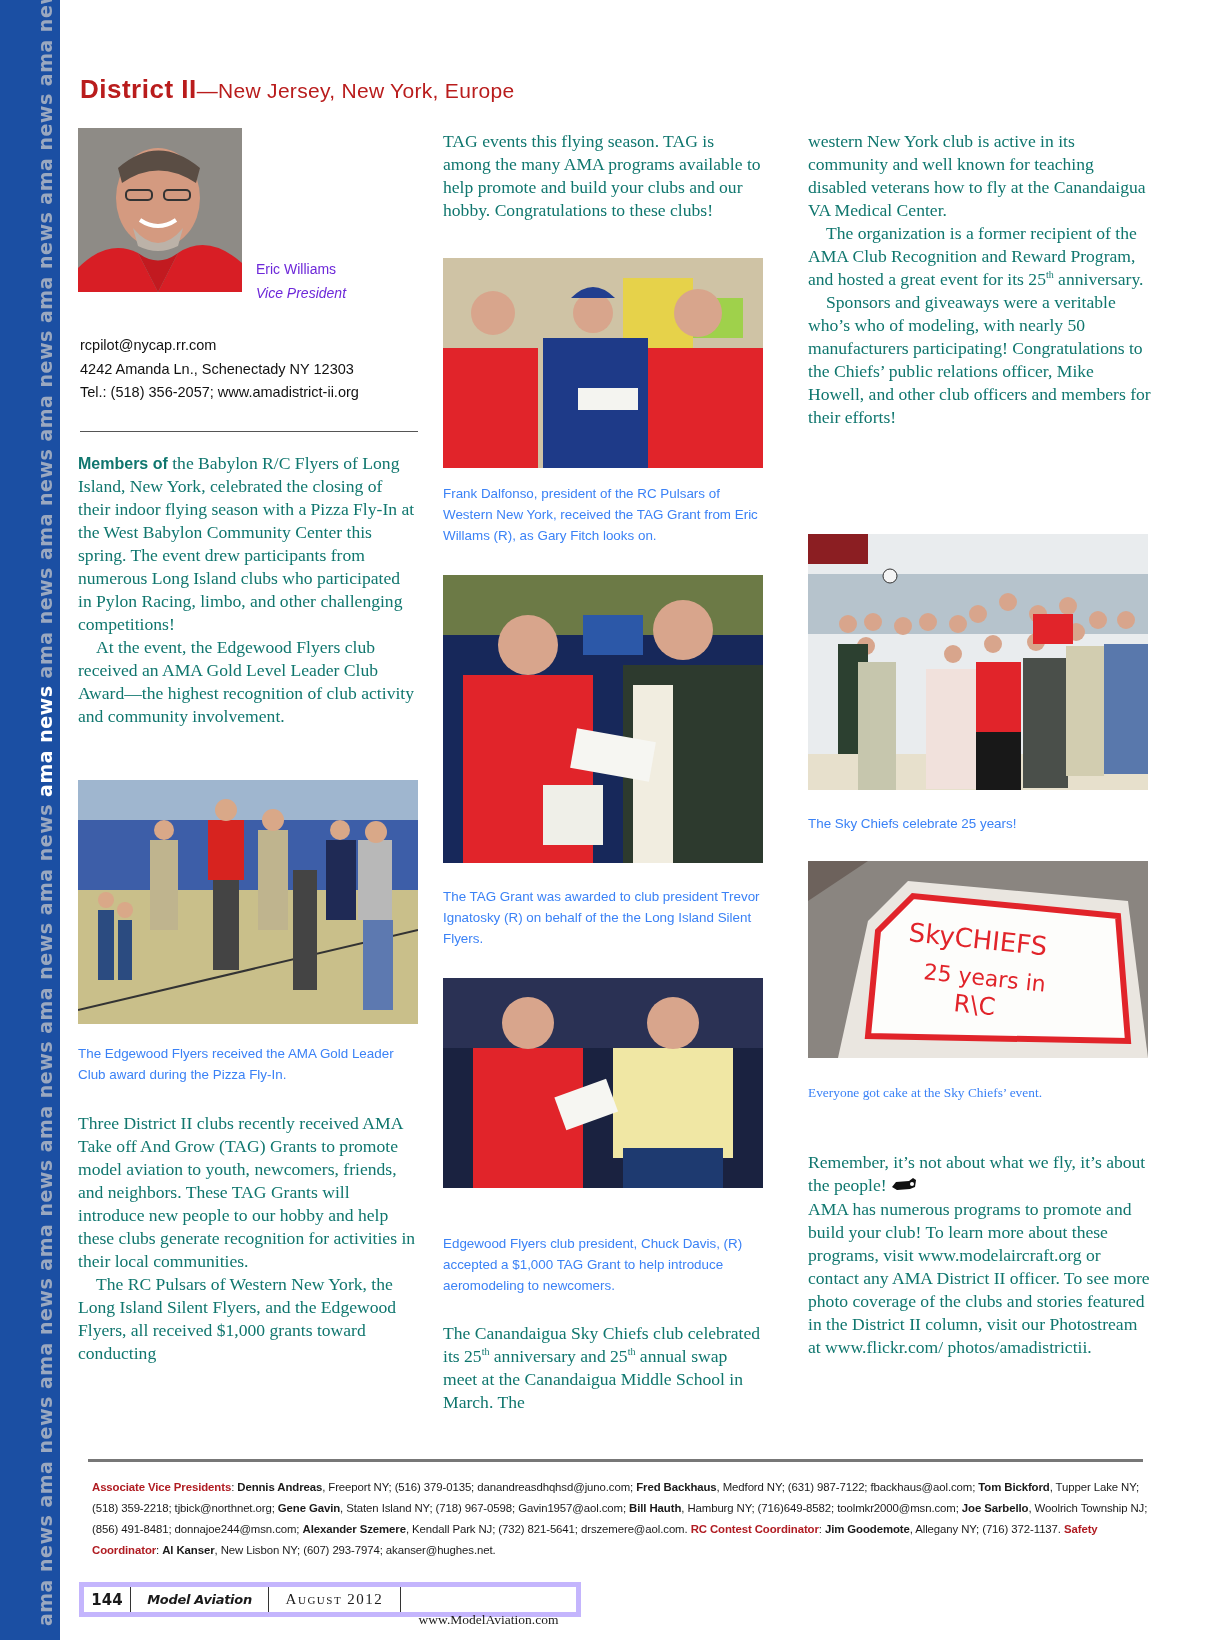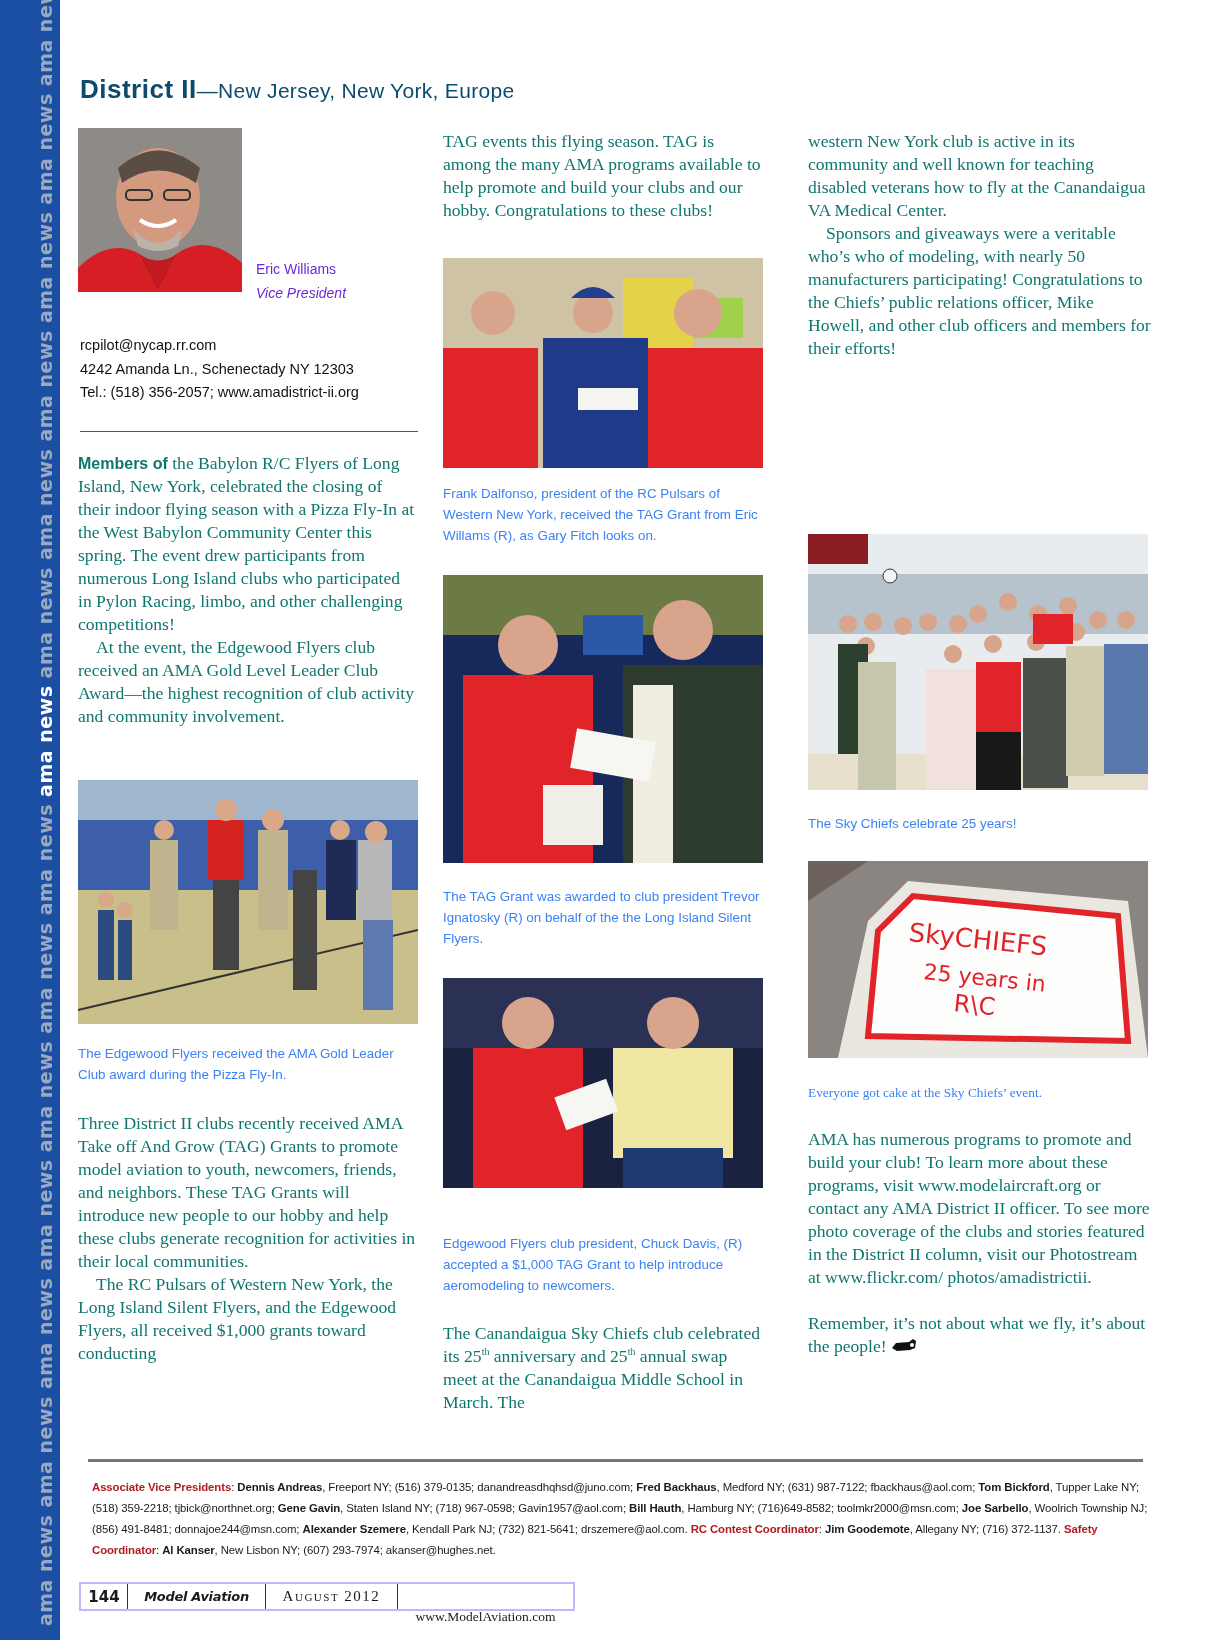"District II—New Jersey, New York," .title { color: #0c4a6e -> #b91c1c }
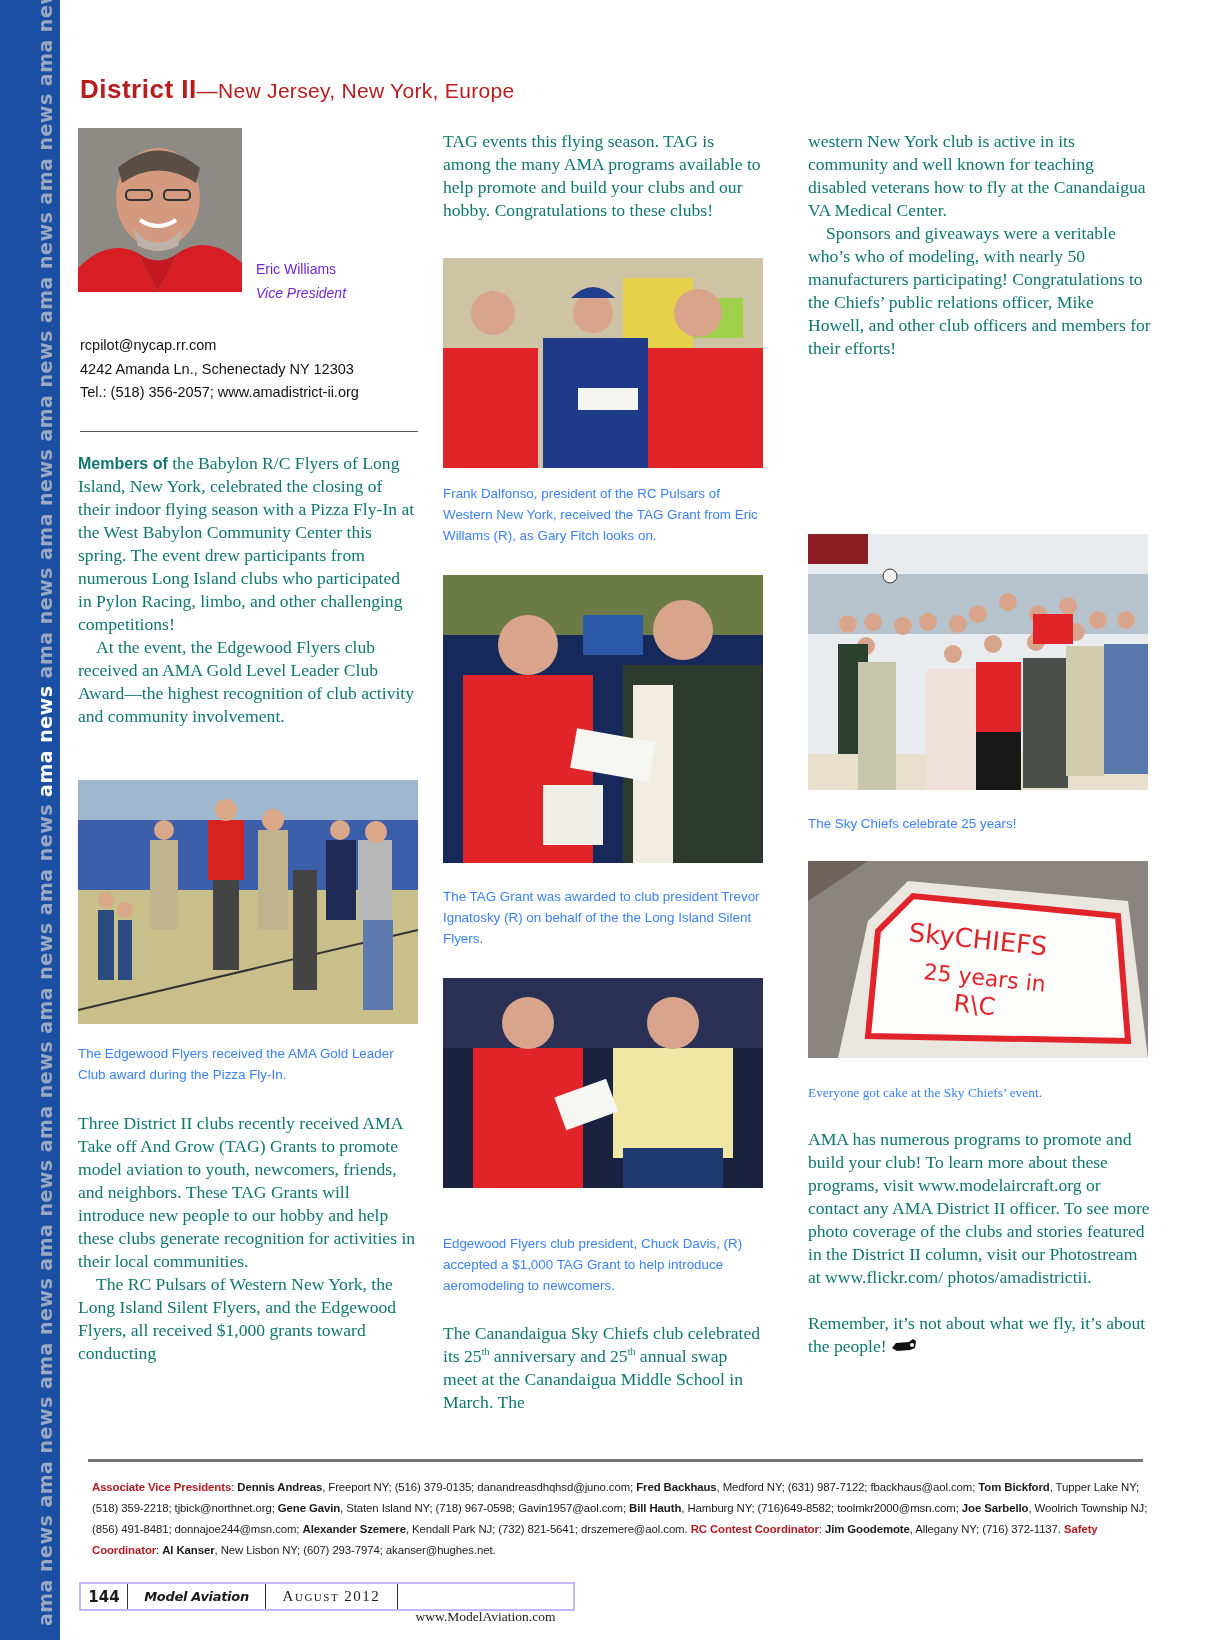"The organization is a former" p.indent { html: none -> <p><span>The organization is a former recipient of the AMA Club Recognition and Reward Program, and hosted a great event for its 25</span><sup>th</sup><span> anniversary.</span></p> }
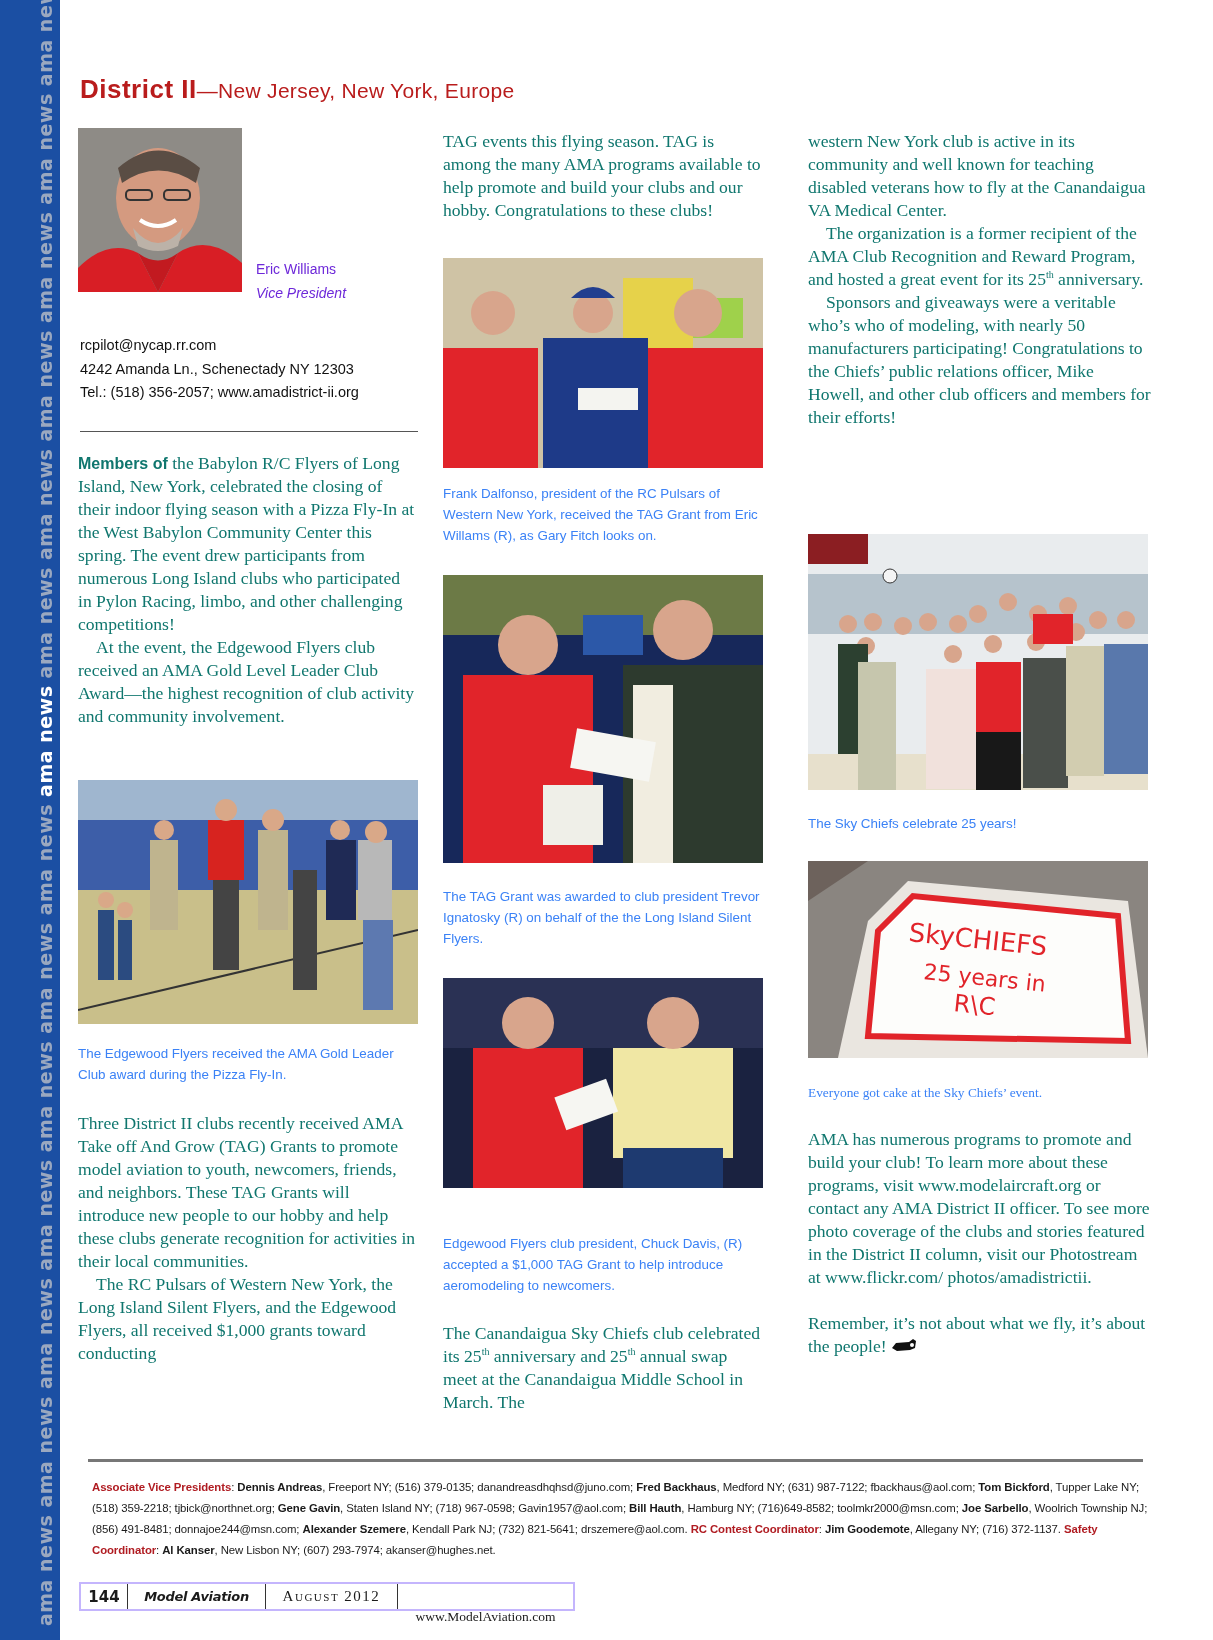"AMA has numerous programs to" p { order: before "Remember, it’s not about what" -> after "Remember, it’s not about what" }
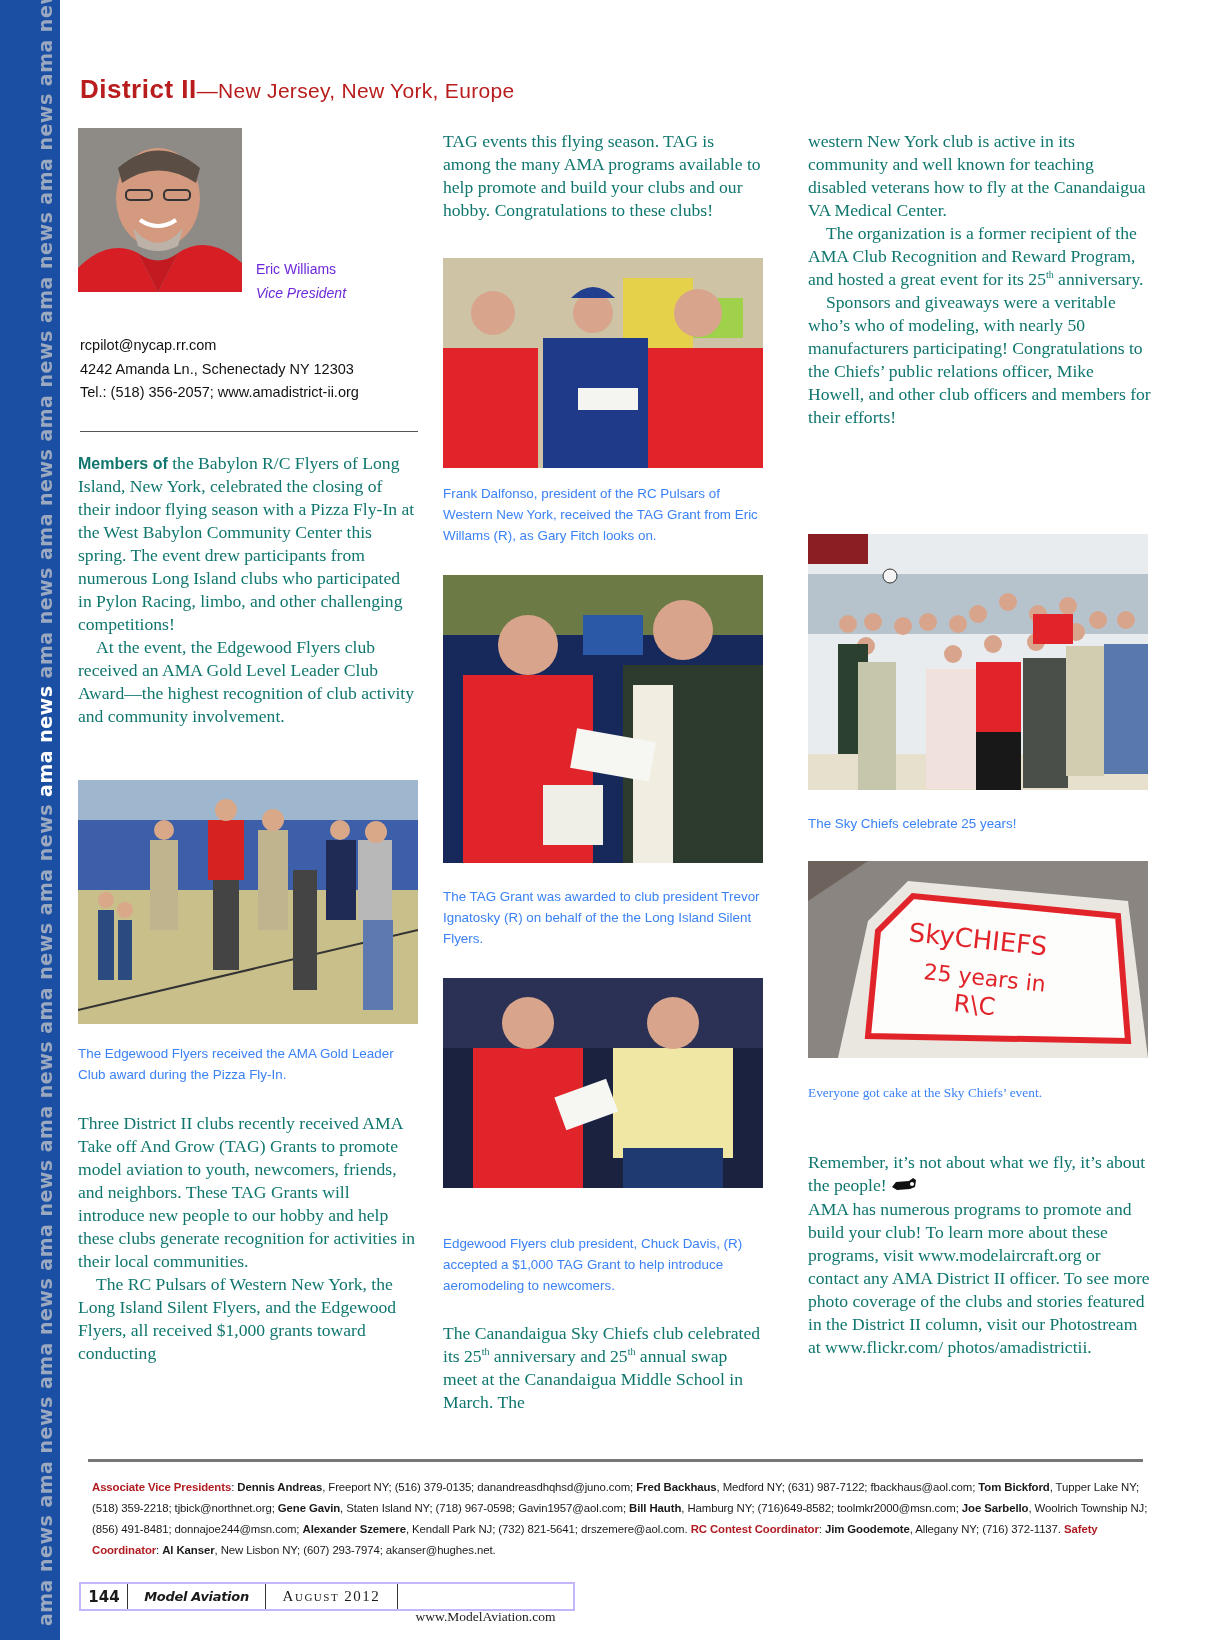"144" .folio { border: 2px solid #c4b5fd -> 5px solid #c4b5fd }
